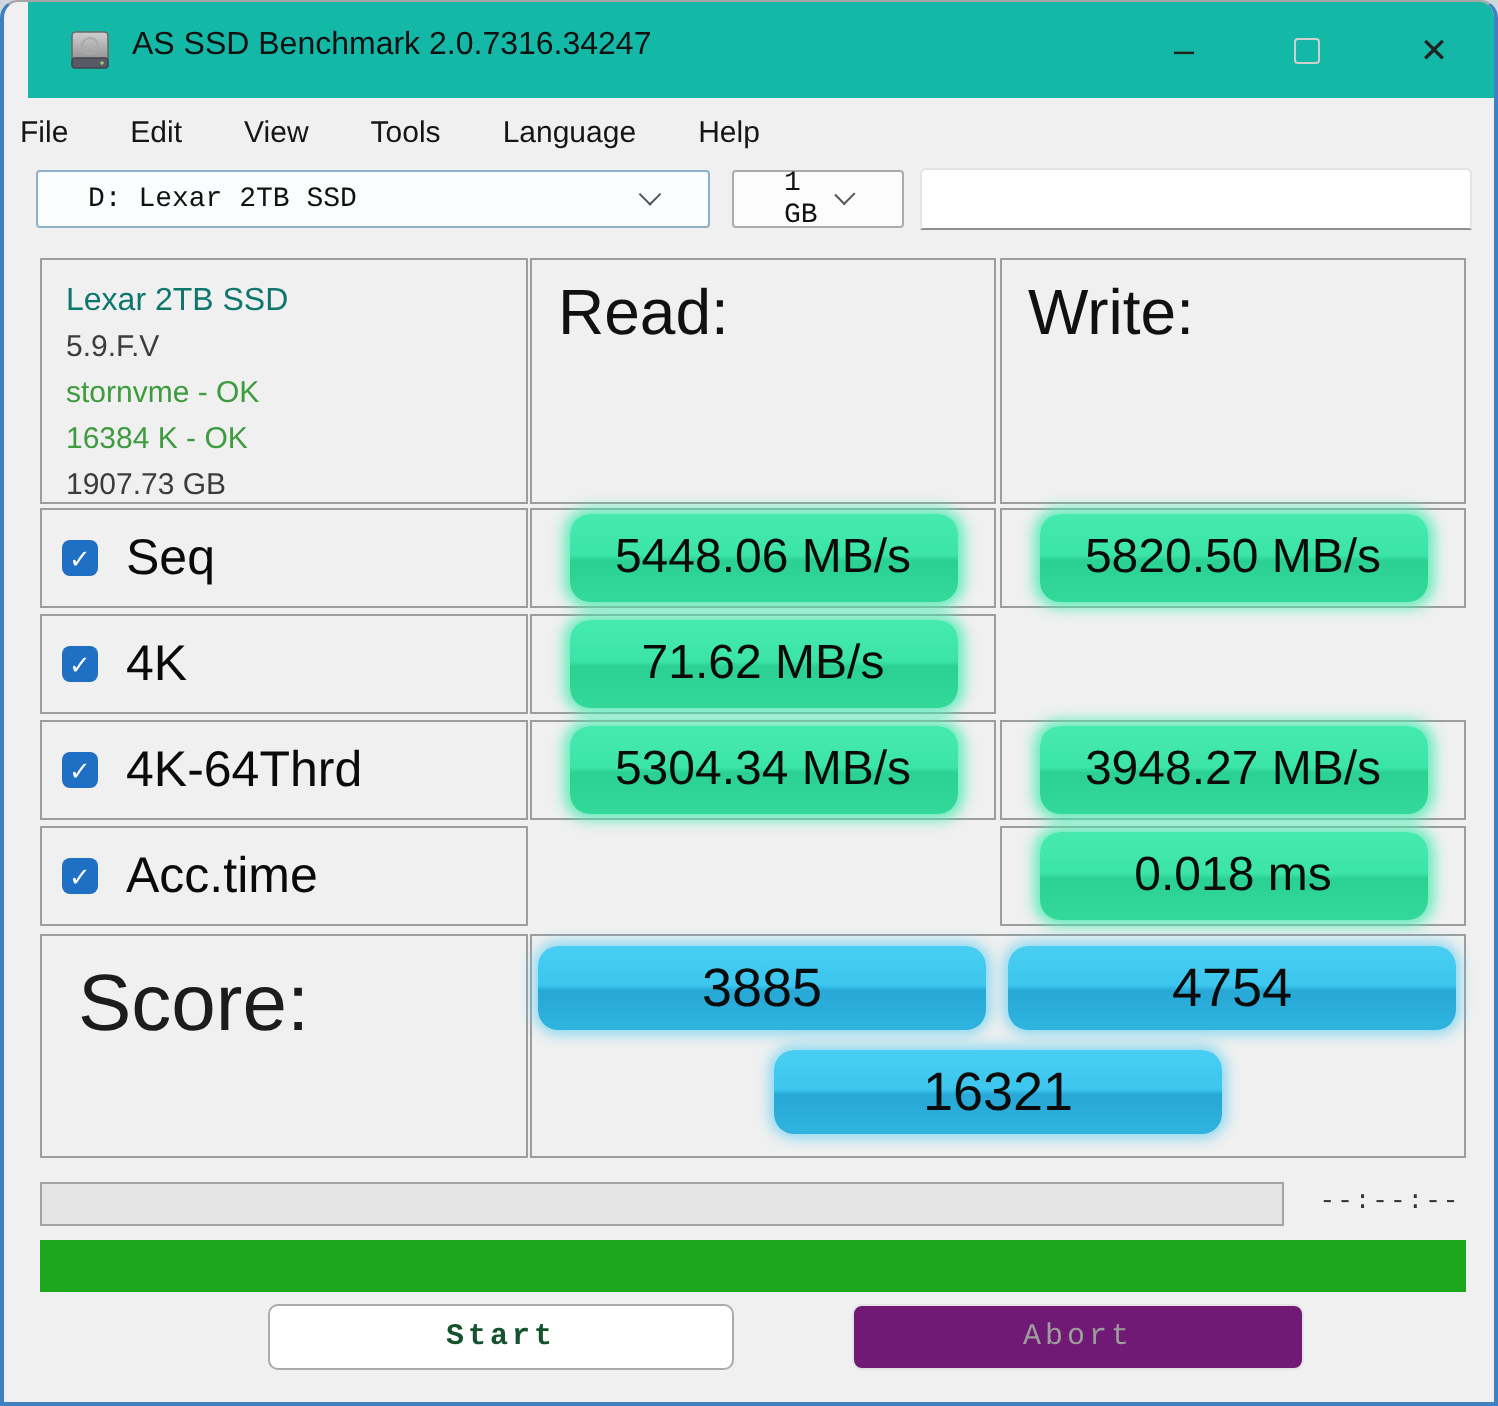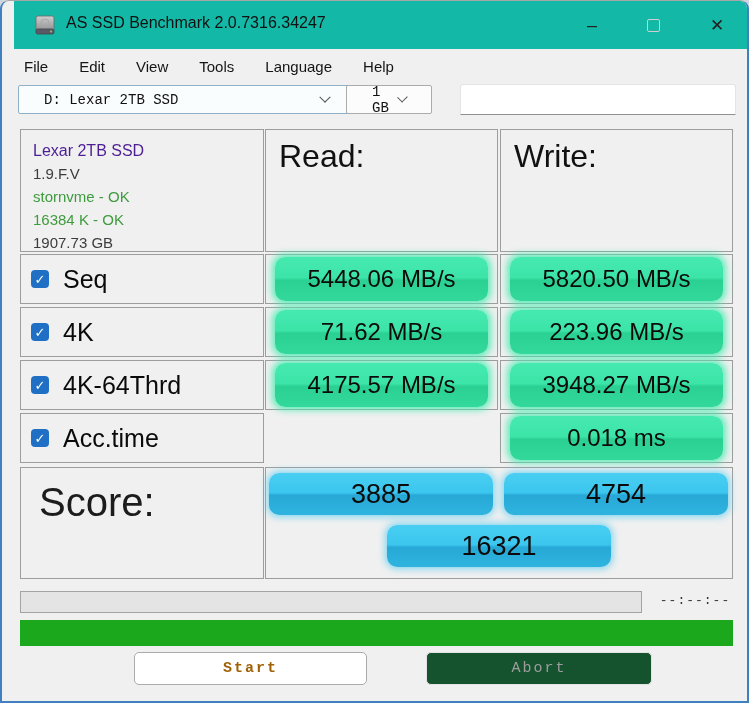"File" .menubar { padding-left: 22px -> 8px }
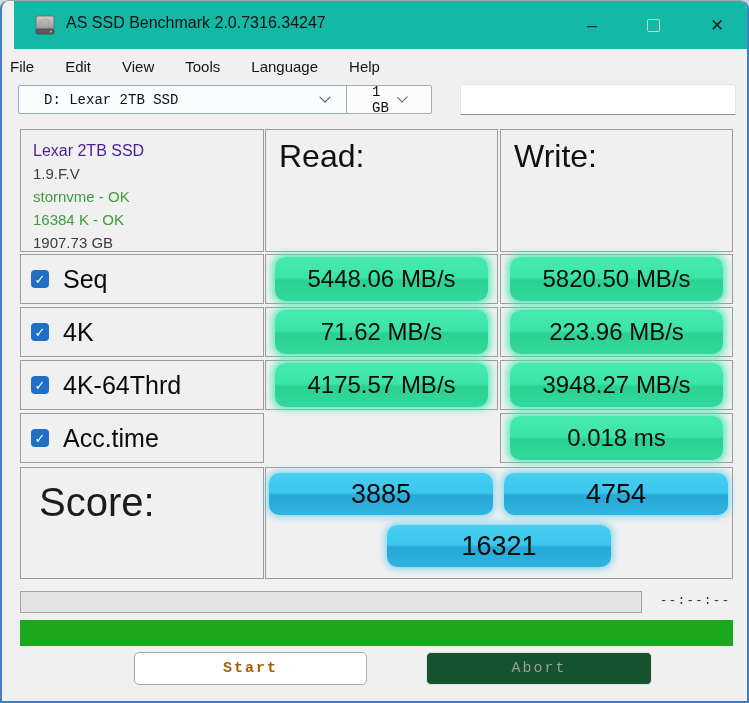"1 GB" .combo.size { left: 344px -> 364px }
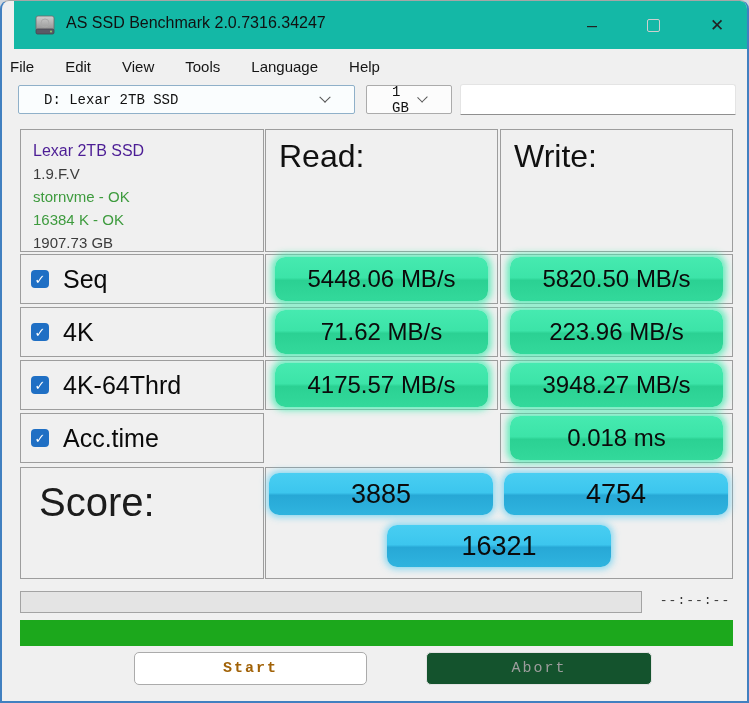"Lexar 2TB SSD" .info .name { color: #4c1d95 -> #0f766e }
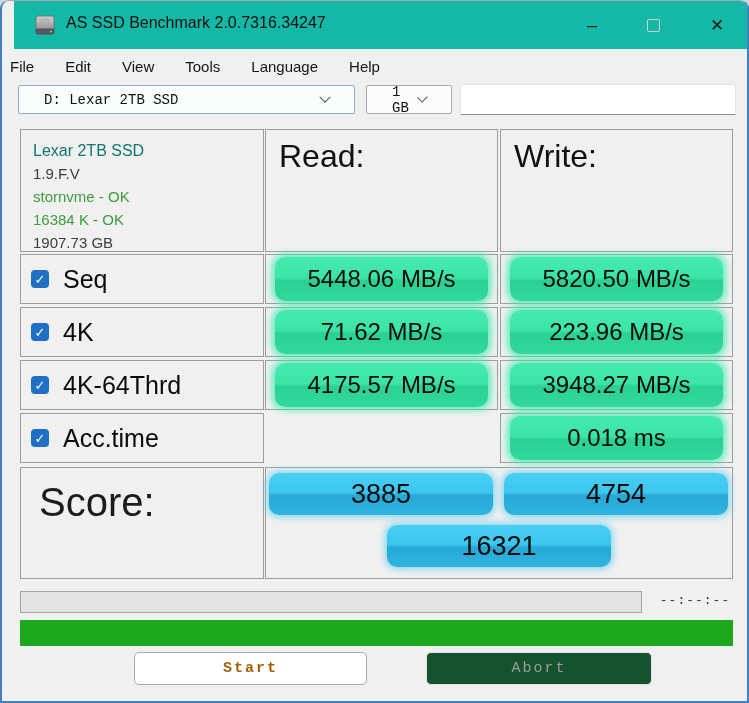"1.9.F.V" div { text: 1.9.F.V -> 5.9.F.V }
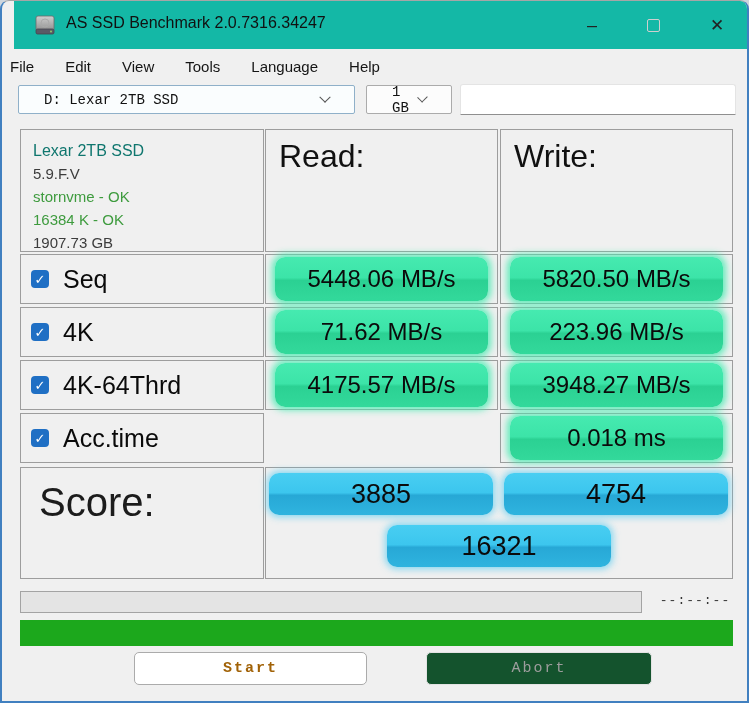"5448.06 MB/s" .valcell .pill { width: 213px -> 194px }
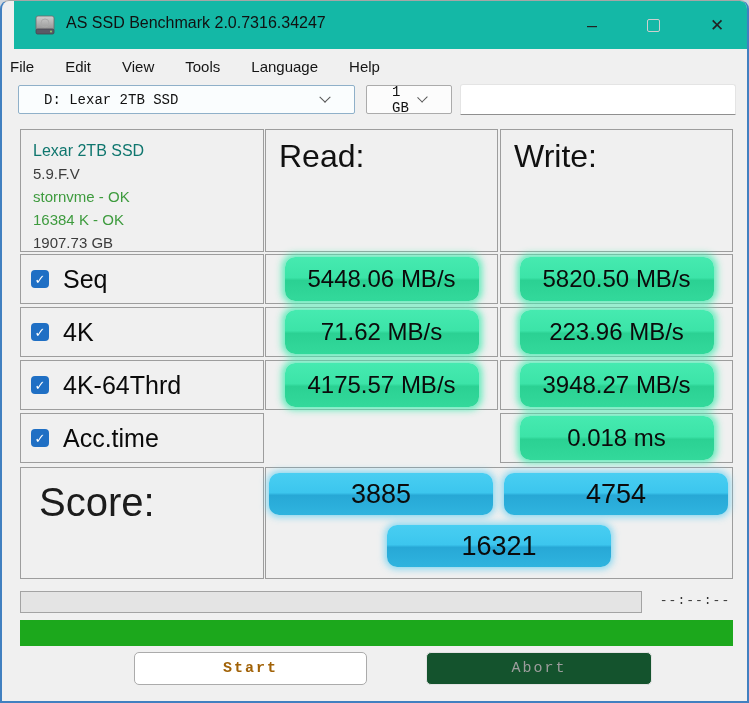"223.96 MB/s" div.cell { html: <div> <div>223.96 MB/s</div> </div> -> none }
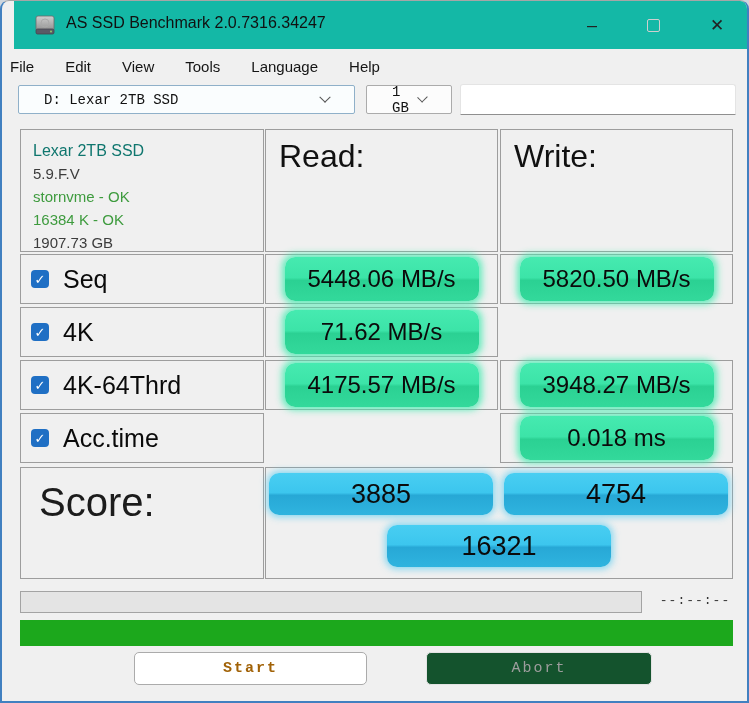"4175.57 MB/s" div.pill { text: 4175.57 -> 5304.34 }
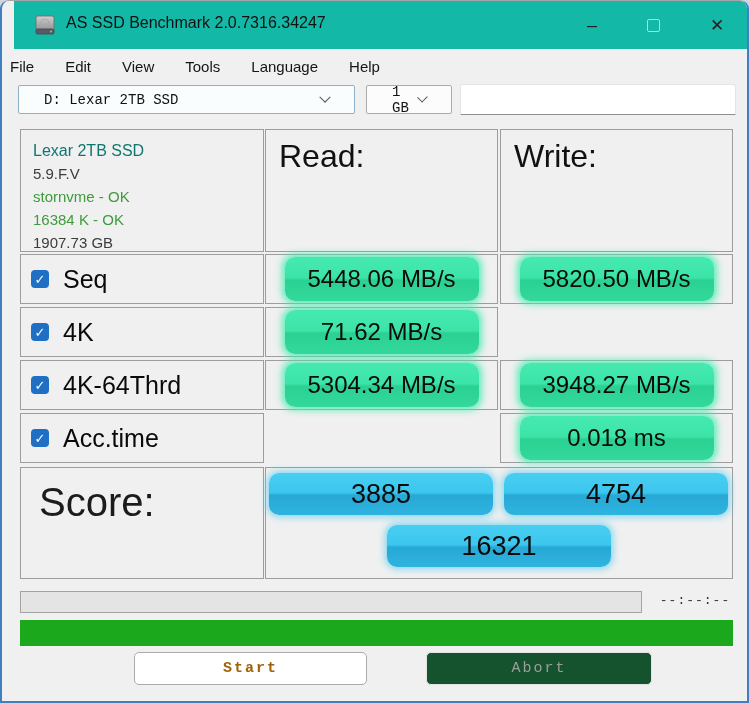"Start" .btn-start { color: #a16207 -> #14532d }
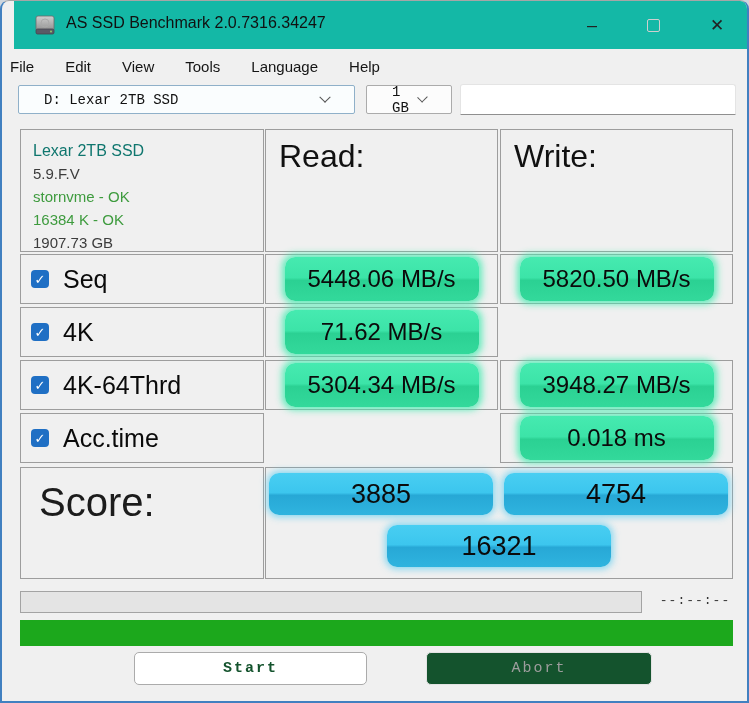"Abort" .btn-abort { background: #14532d -> #701a75 }
